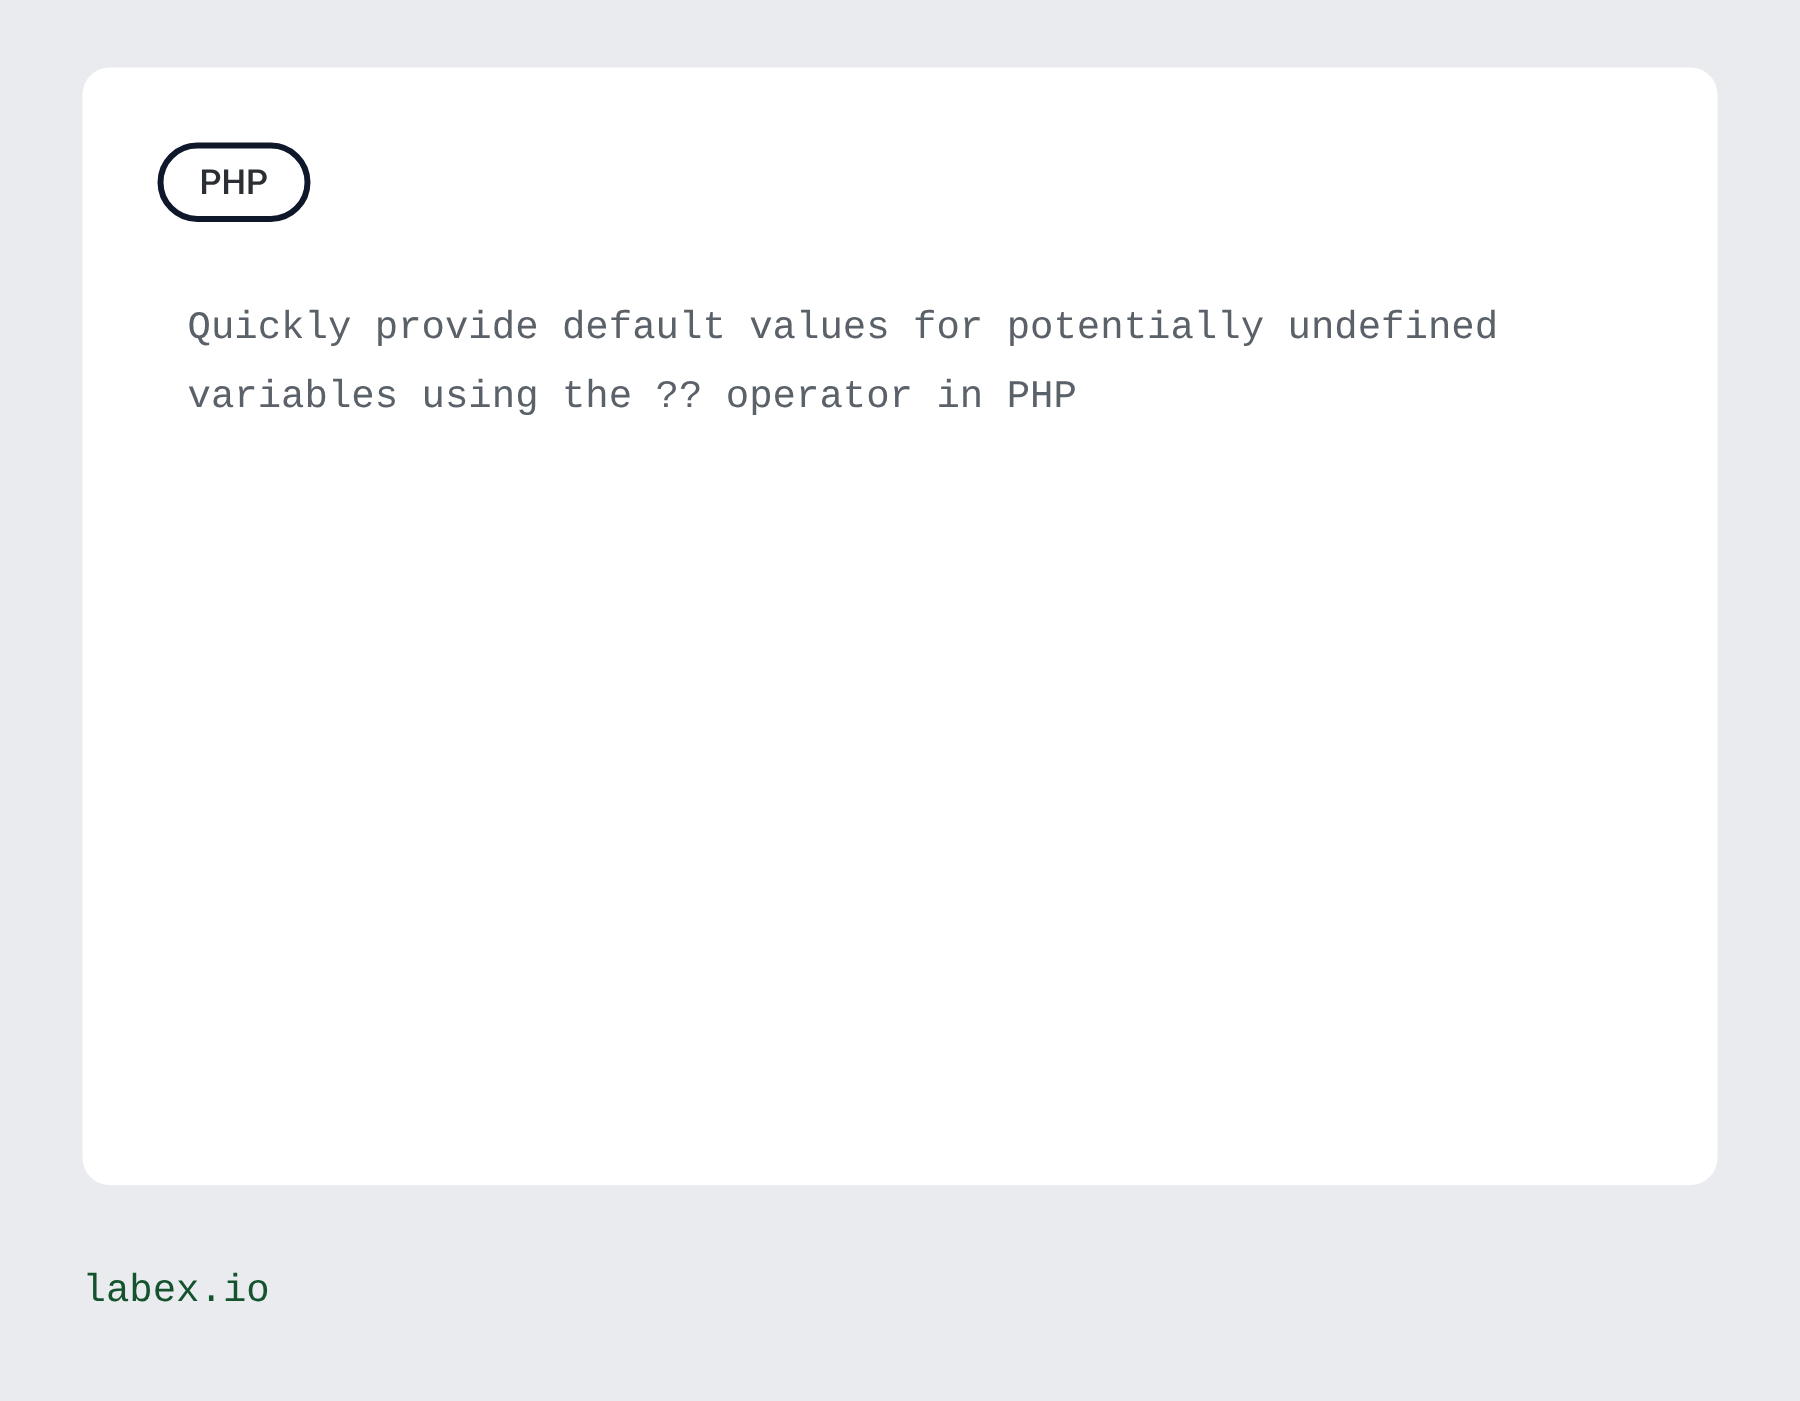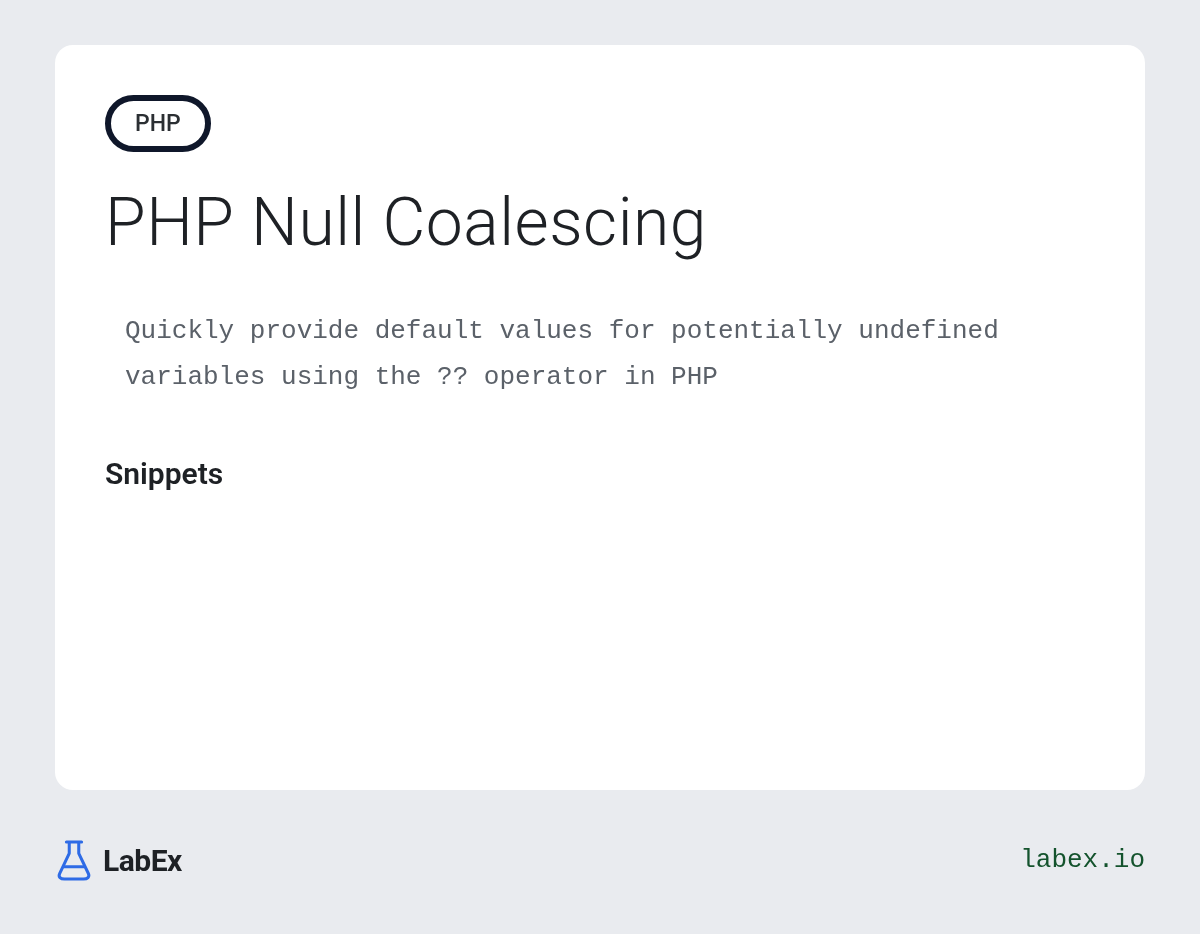"PHP" .tag { border: 6px solid #0f172a -> 4px solid #0f172a }
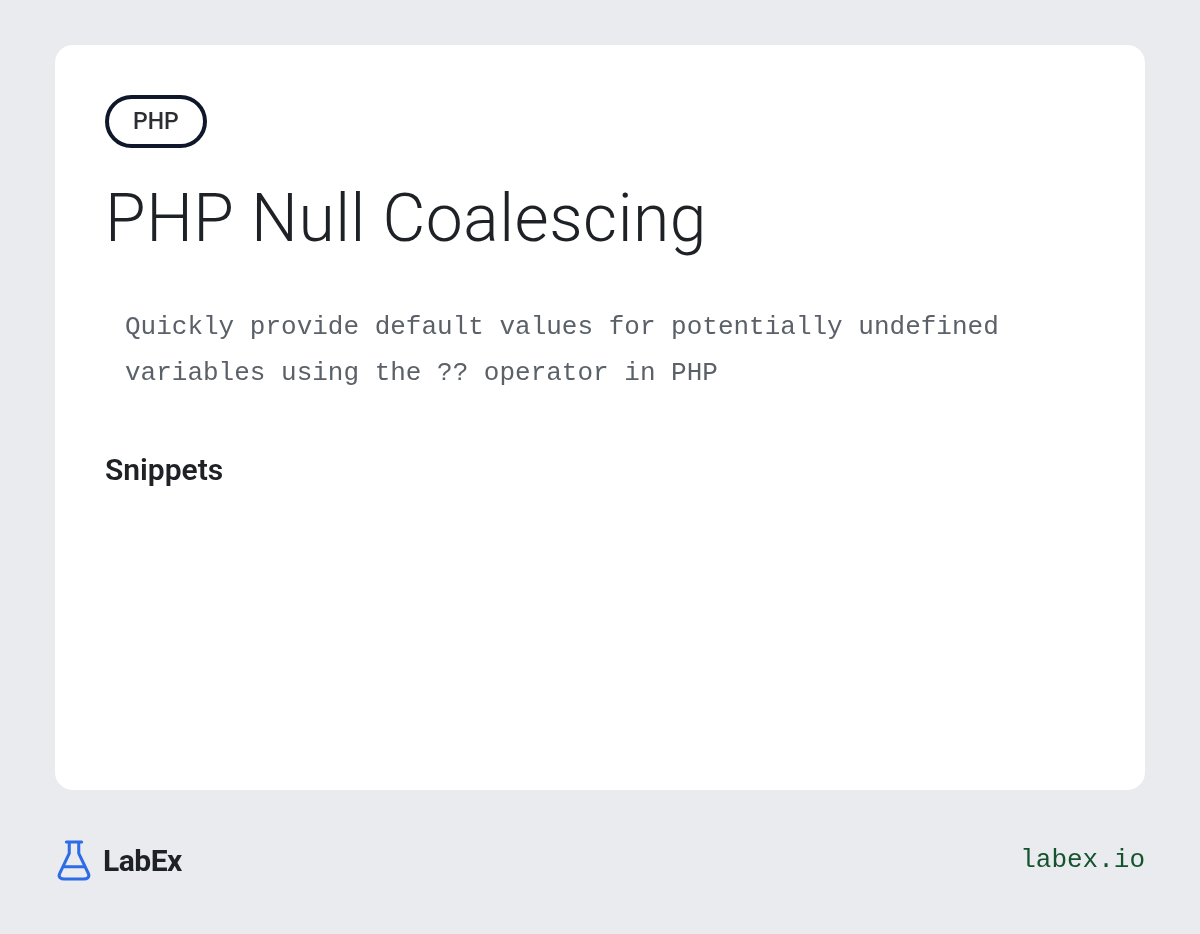"PHP Null Coalescing" h1.title { html: <h1>PHP Null Coalescing</h1> -> none }
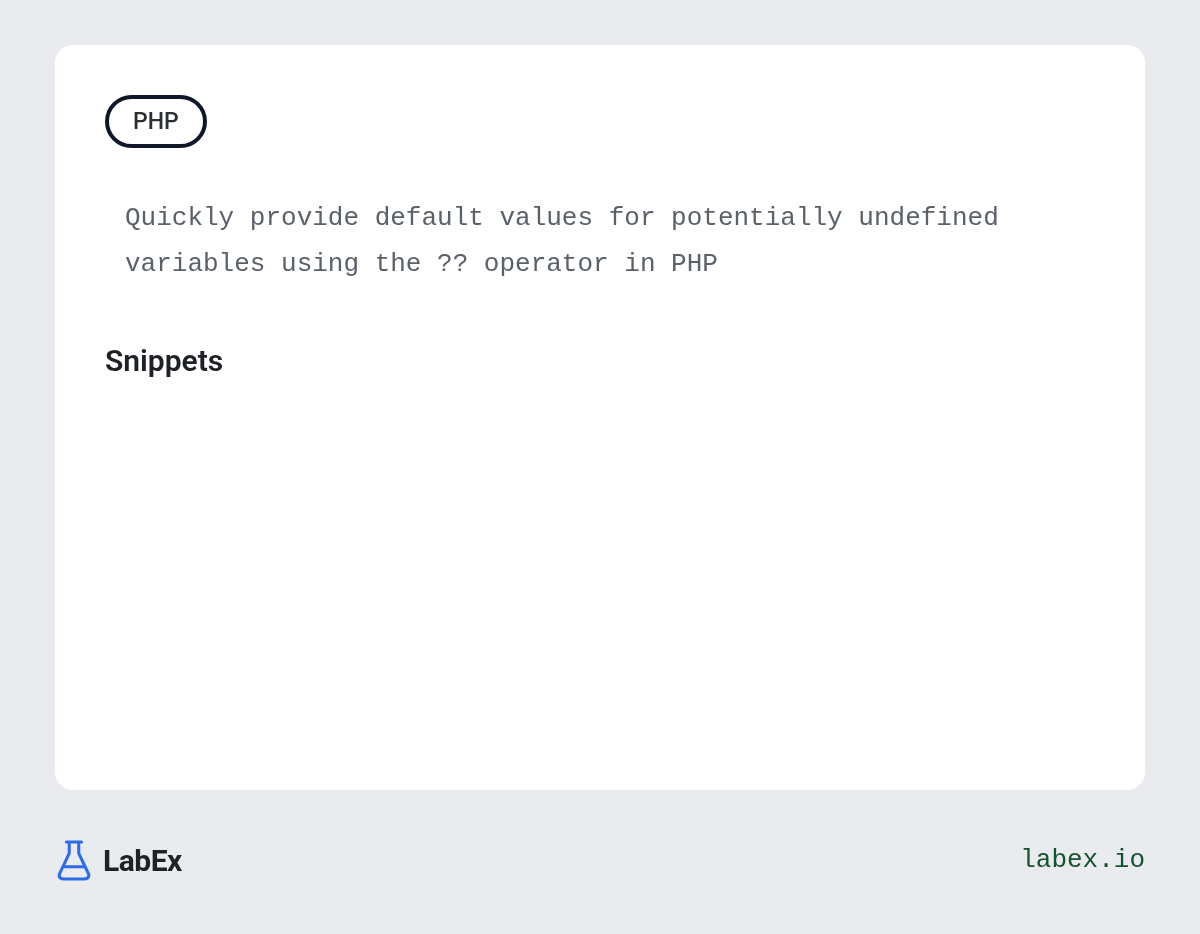"Snippets" h2.snip-h { html: <h2>Snippets</h2> -> none }
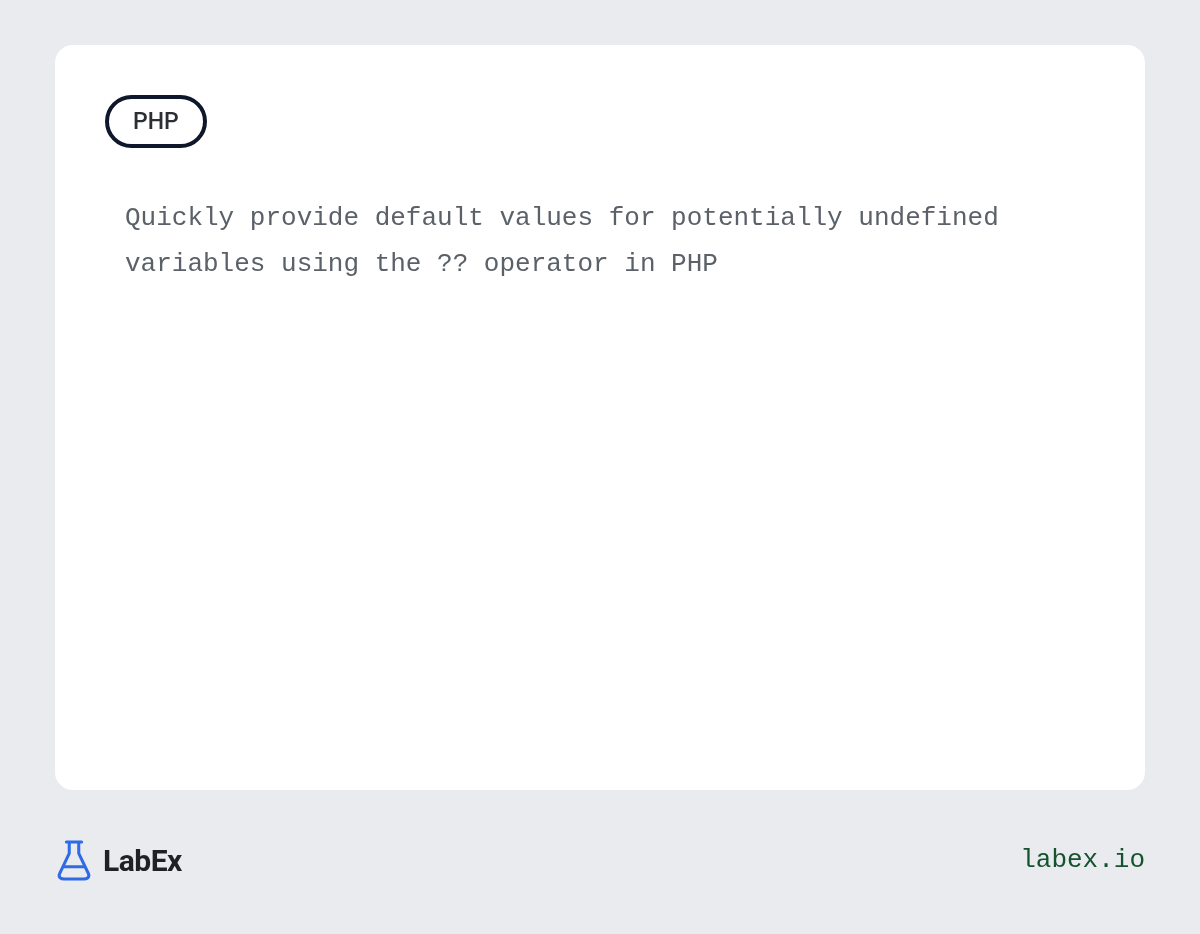"LabEx" div.brand { html: <div> <svg> <path></path> <path></path> </svg> <span>LabEx</span> </div> -> none }
